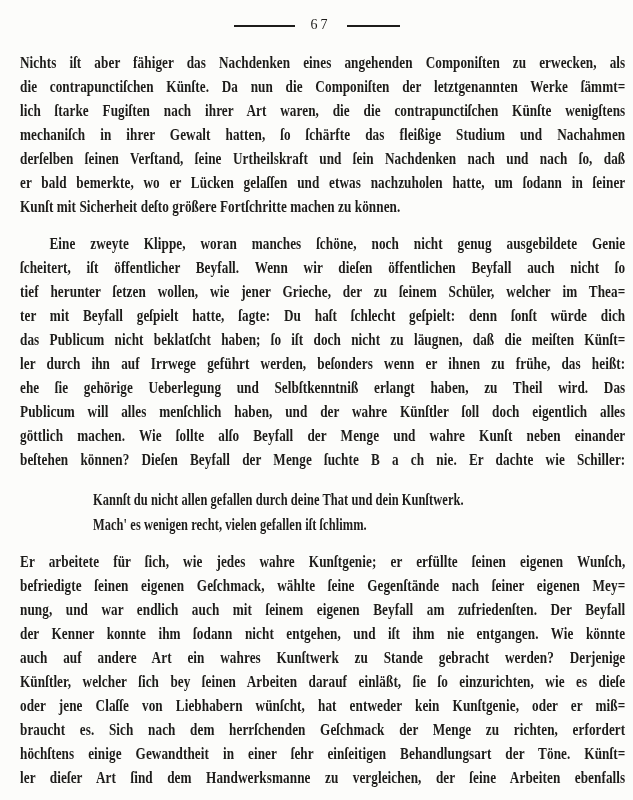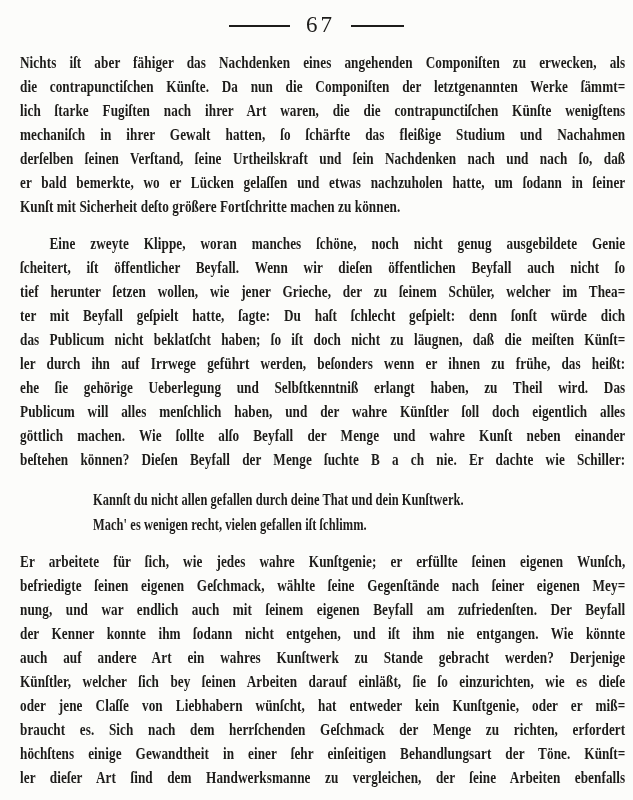"67" .pagenum { font-size: 23px -> 14px }
